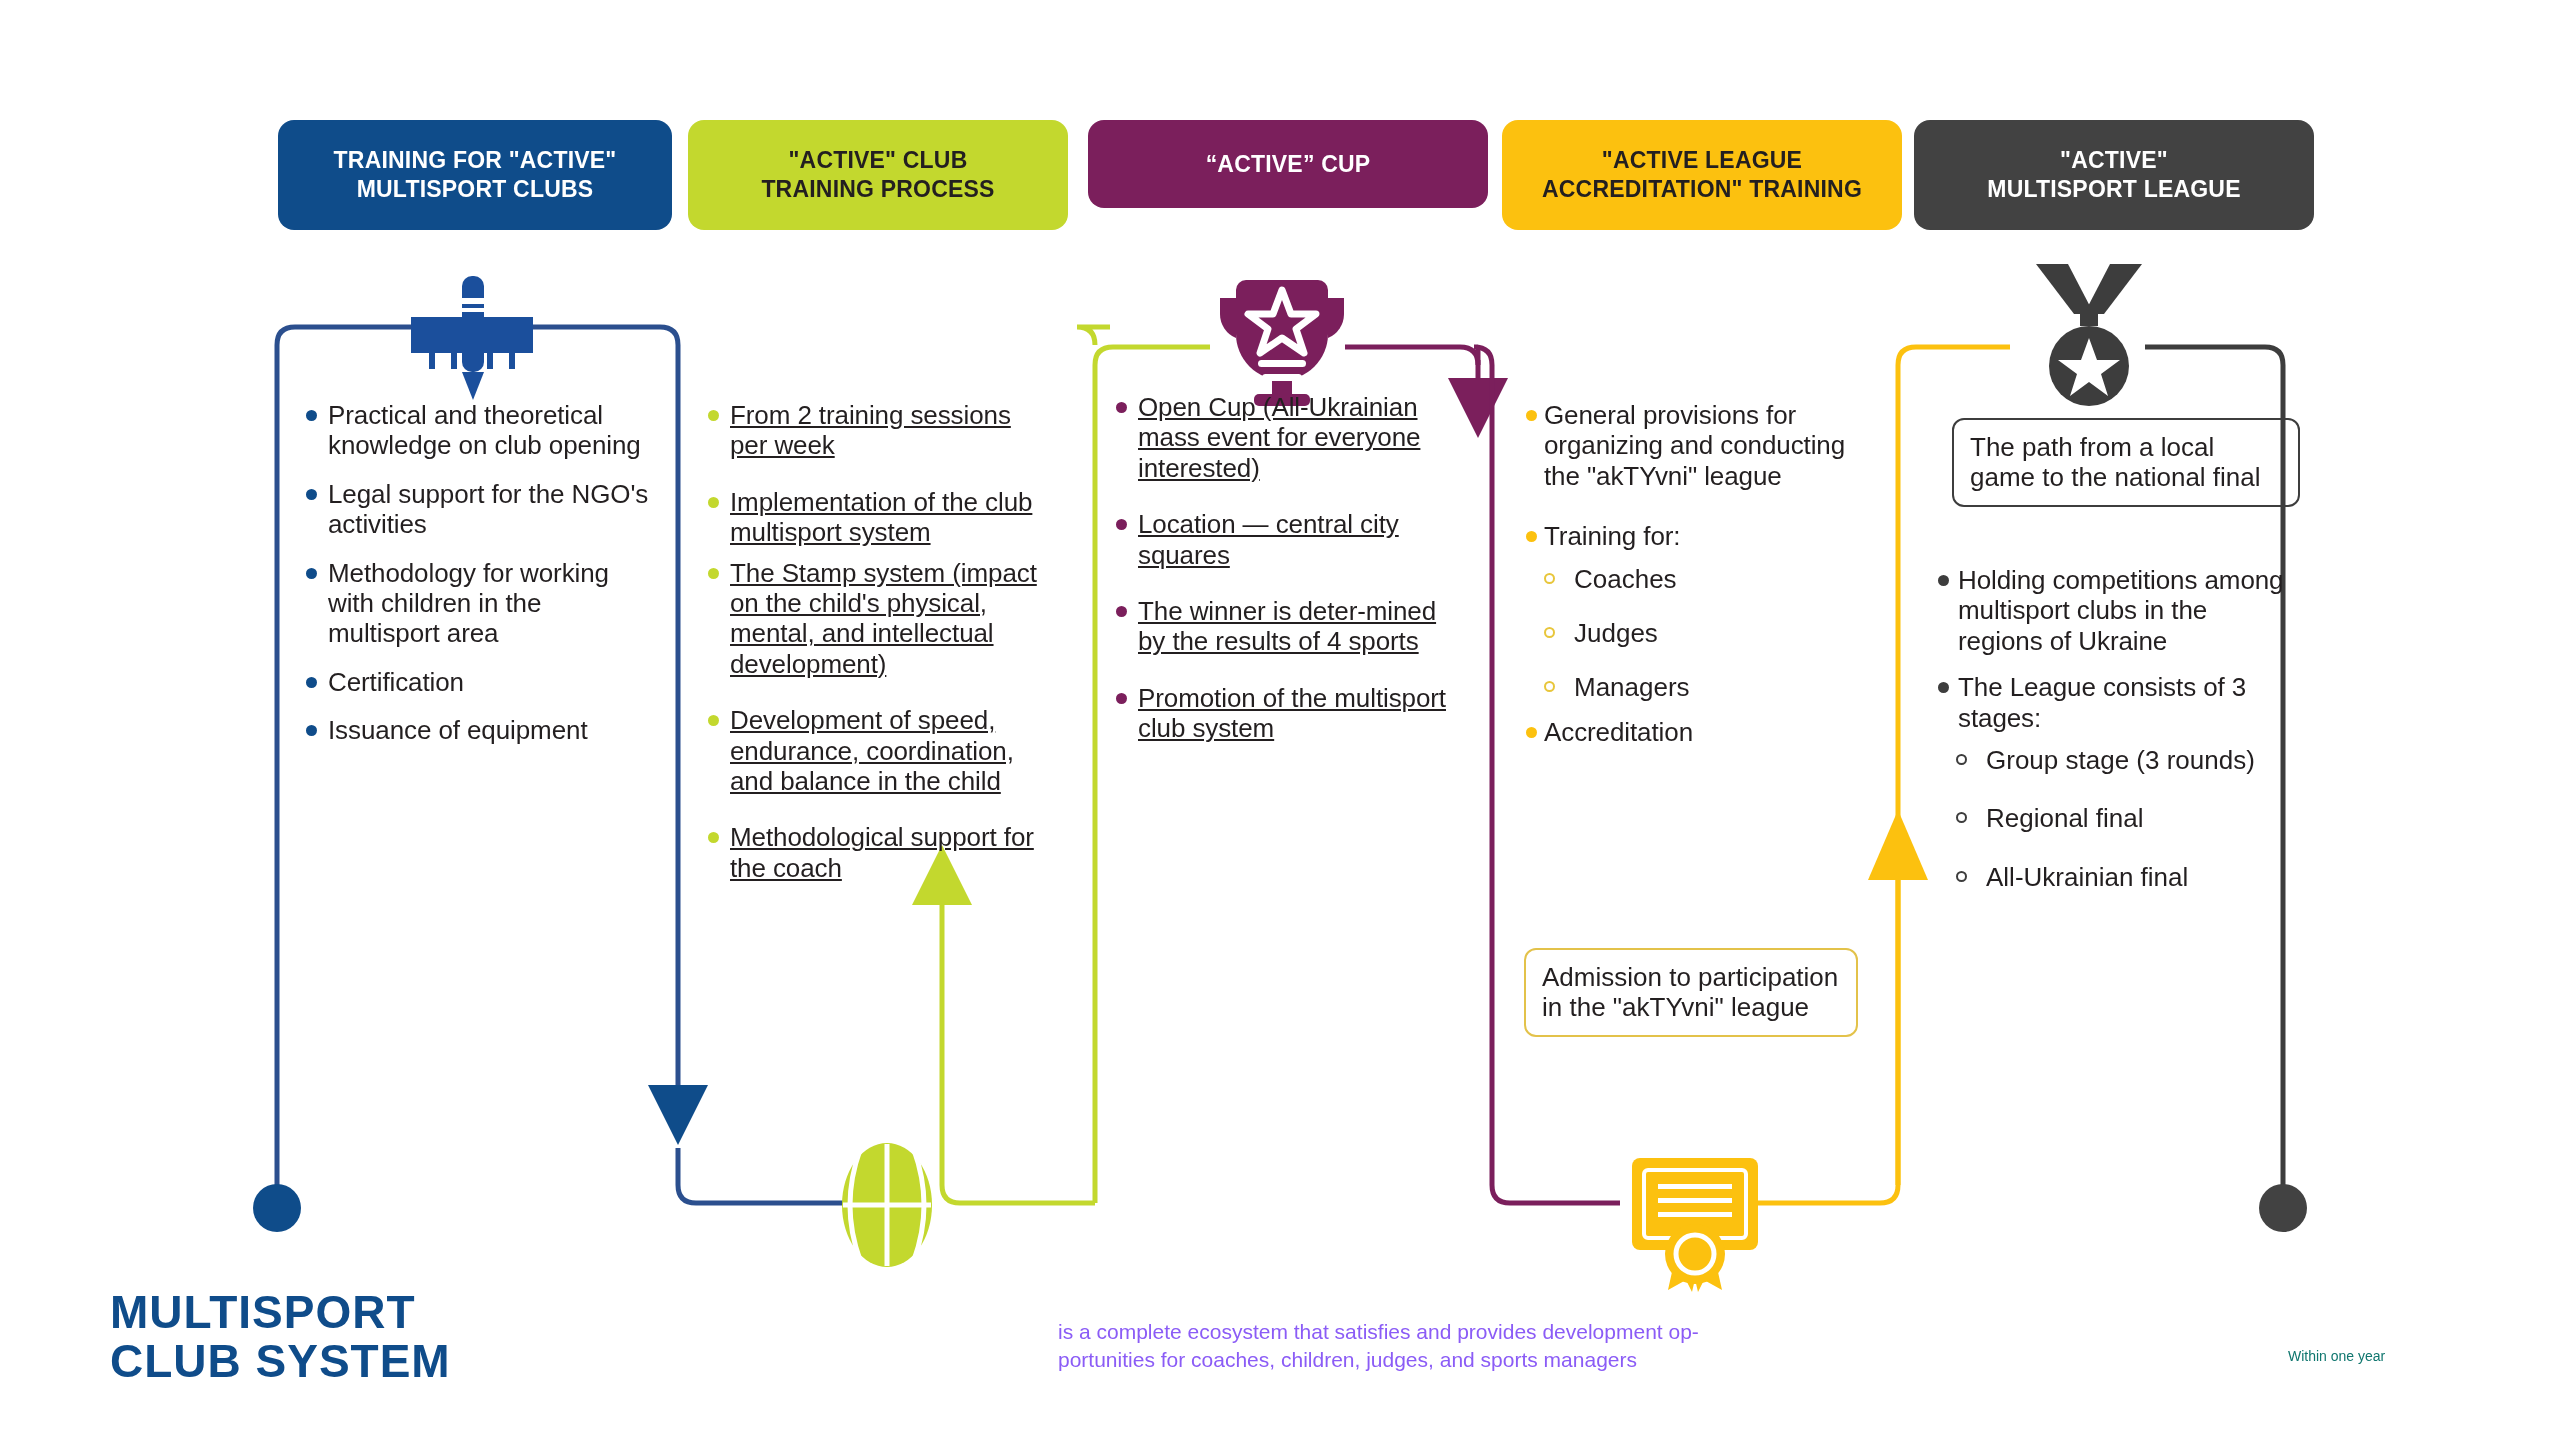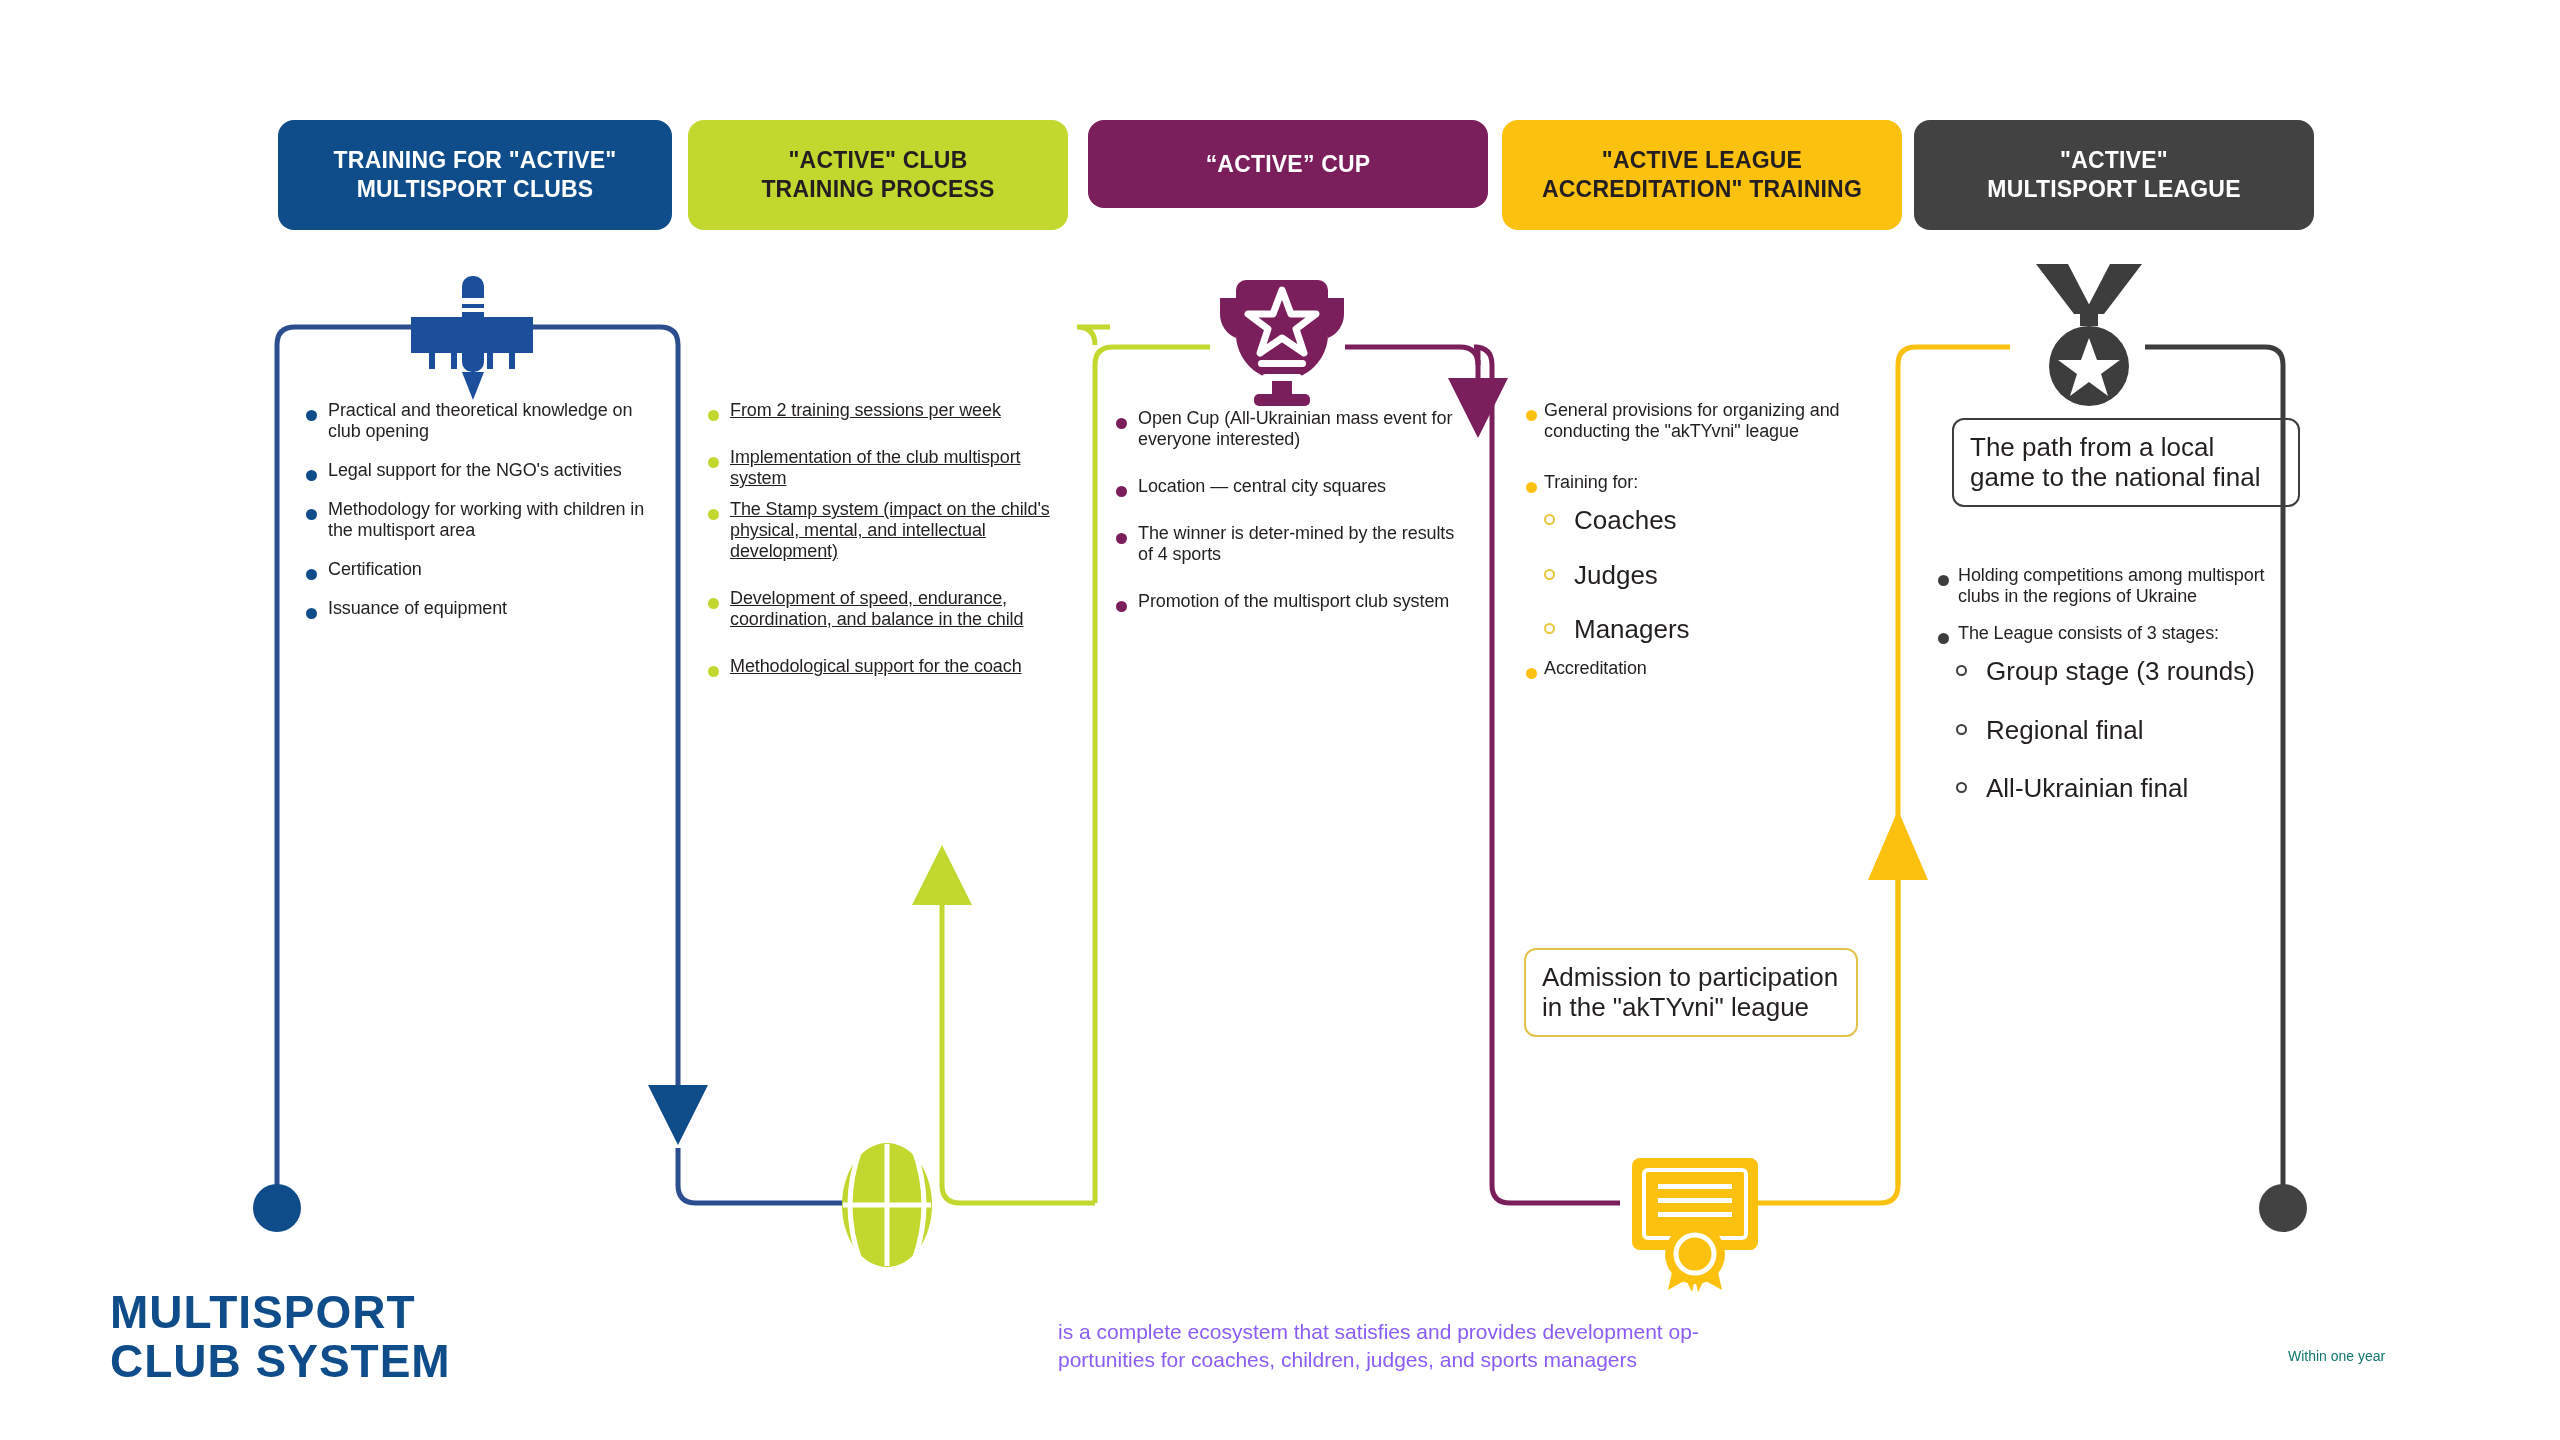"Practical and theoretical knowledge on" .bullets li { font-size: 18px -> 26px }
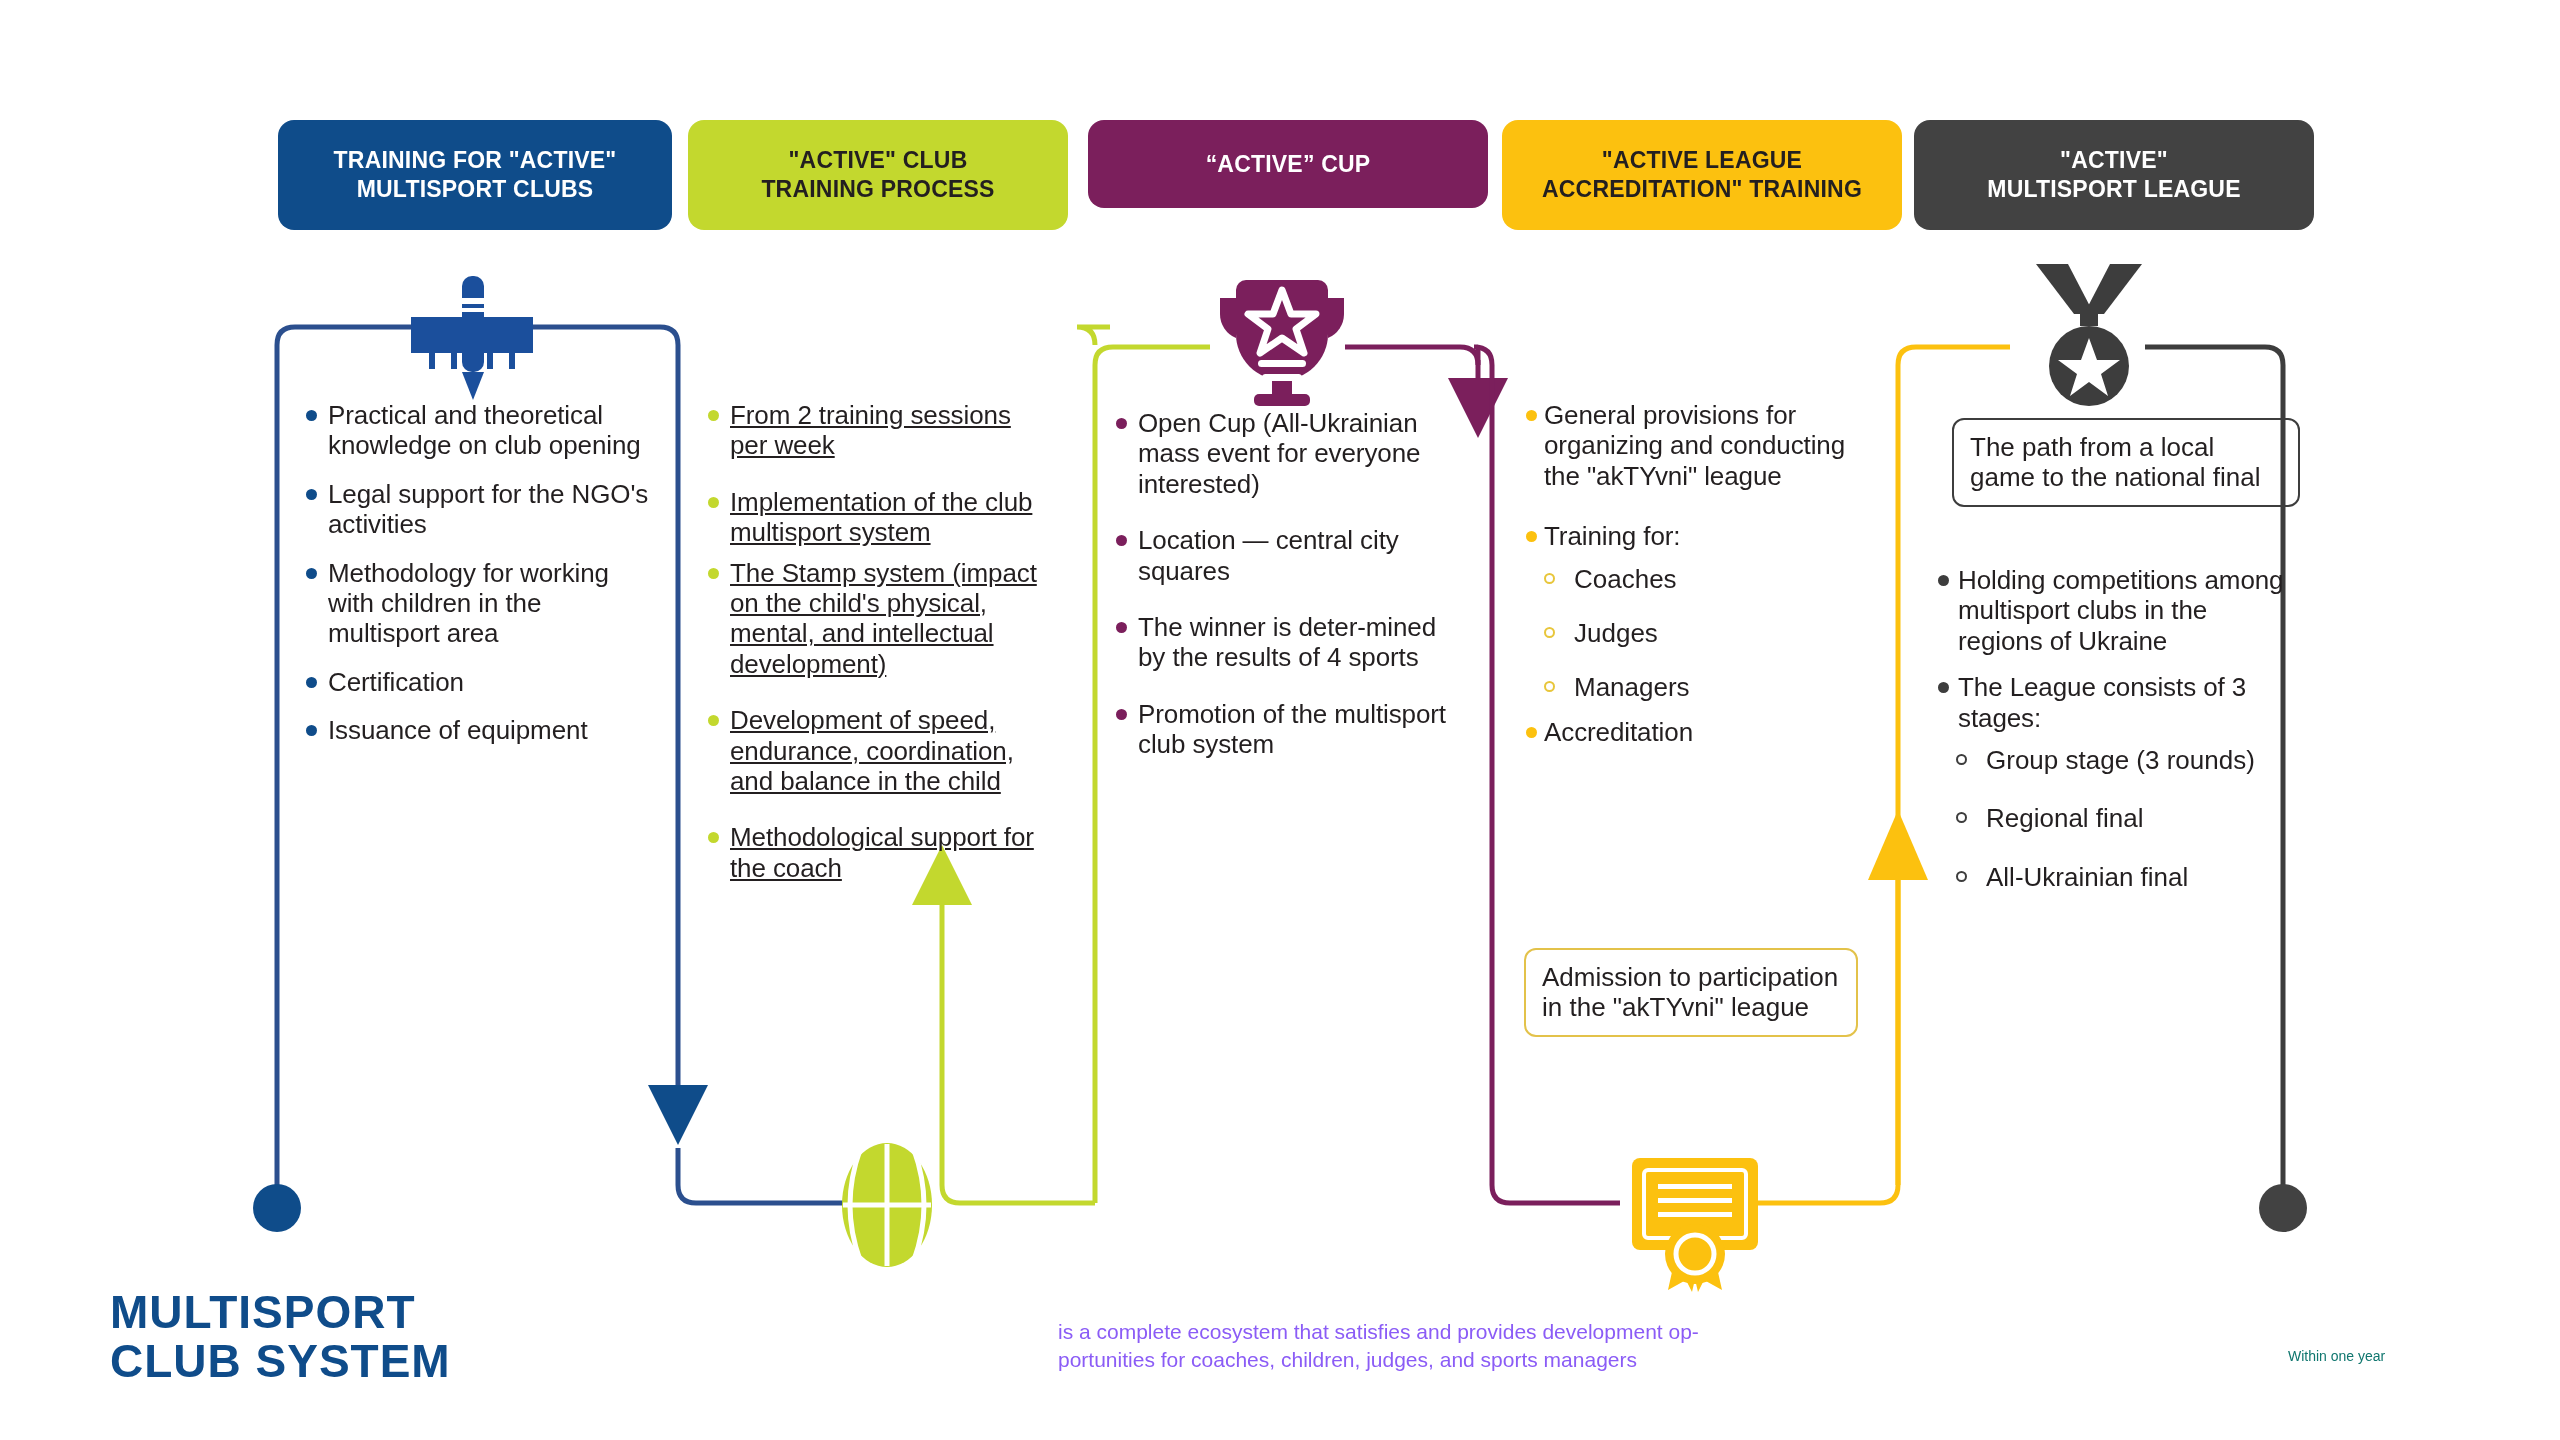"Open Cup (All-Ukrainian mass event" div.col { text-decoration: none -> underline; top: 408px -> 392px }
